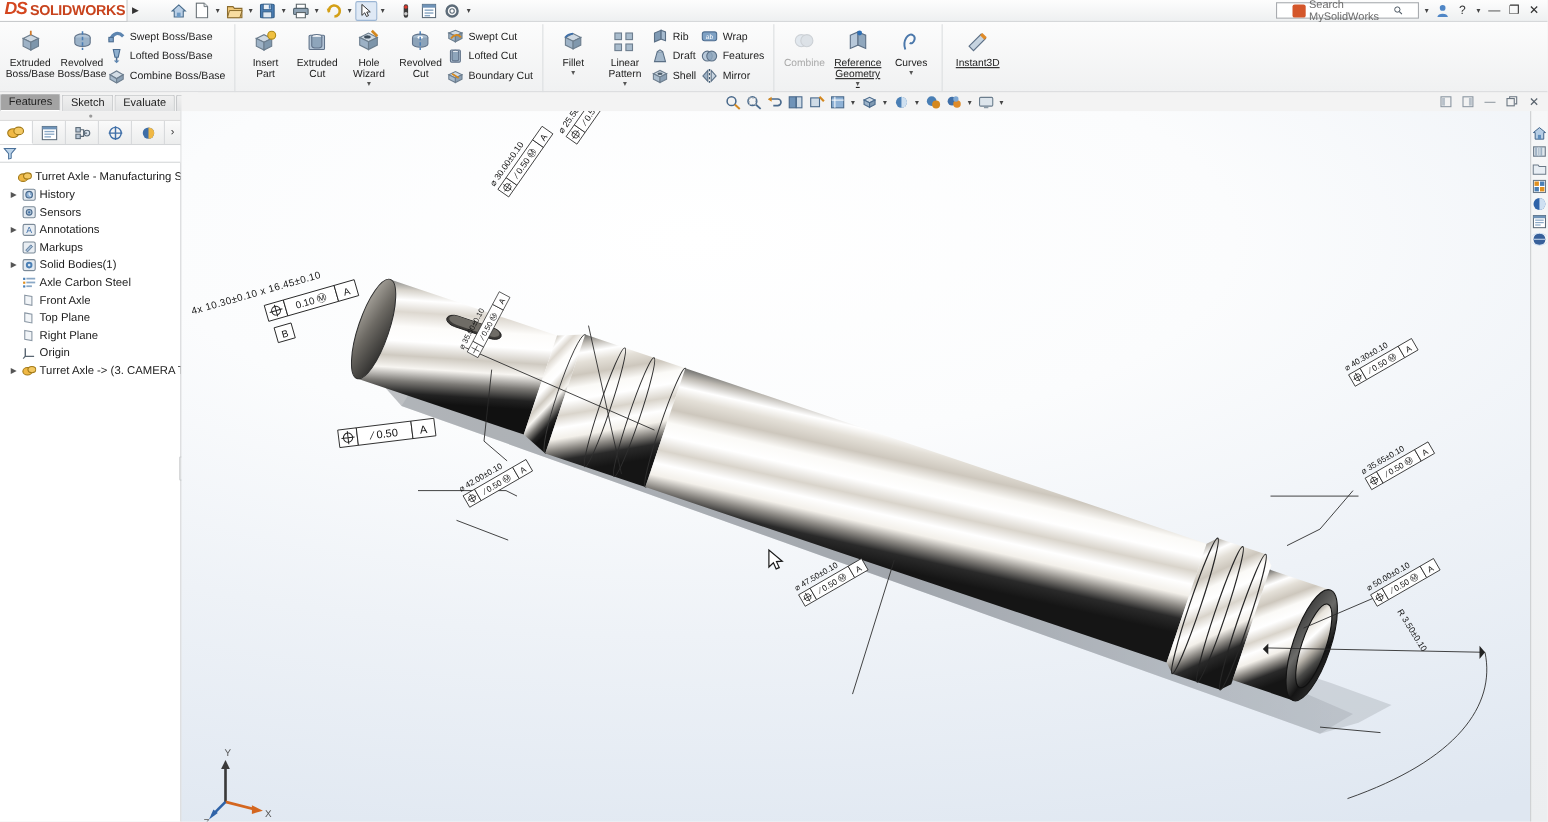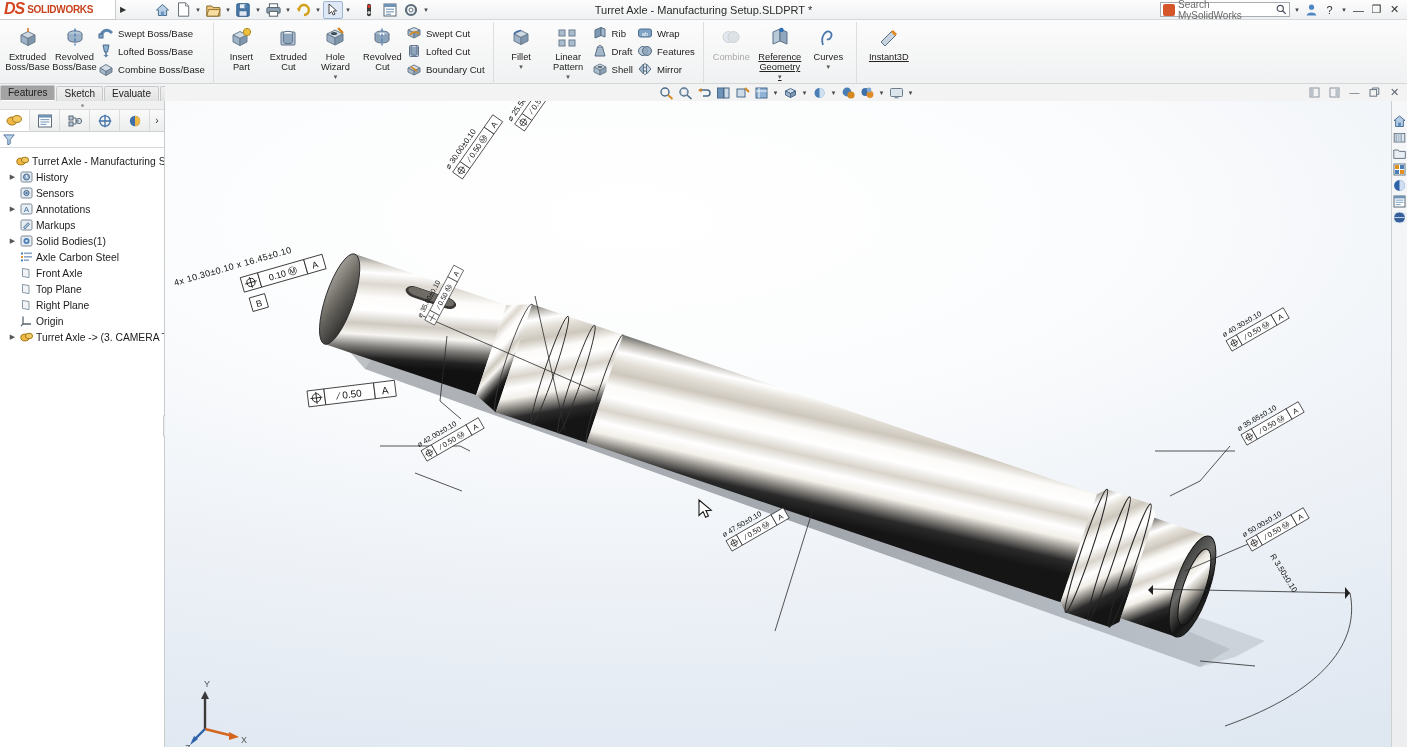"SOLIDWORKS" .logo-sw { font-size: 10px -> 13px }
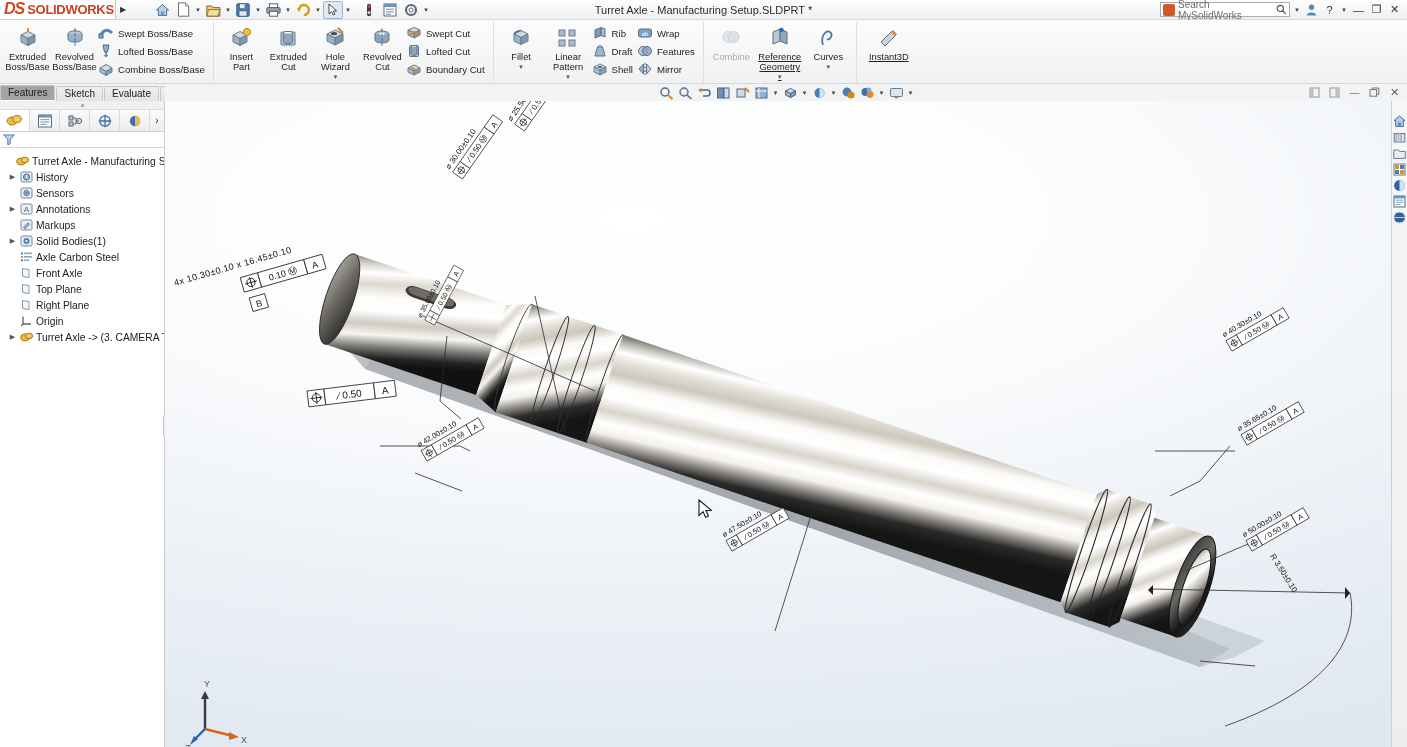"Turret Axle - Manufacturing Setup.SLDPRT" div.title-text { html: <div>Turret Axle - Manufacturing Setup.SLDPRT *</div> -> none }
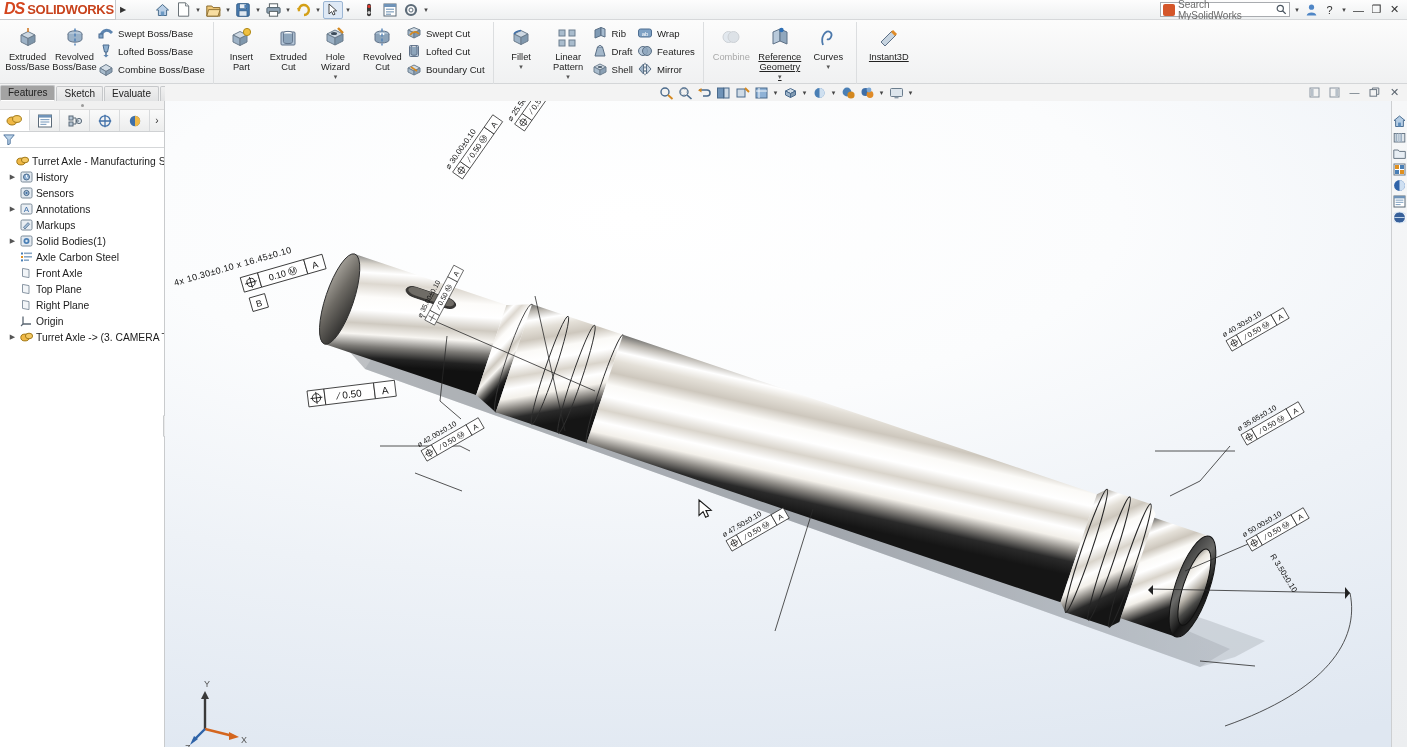"Search MySolidWorks" .searchbox { padding: 0 2px -> 0 14px }
